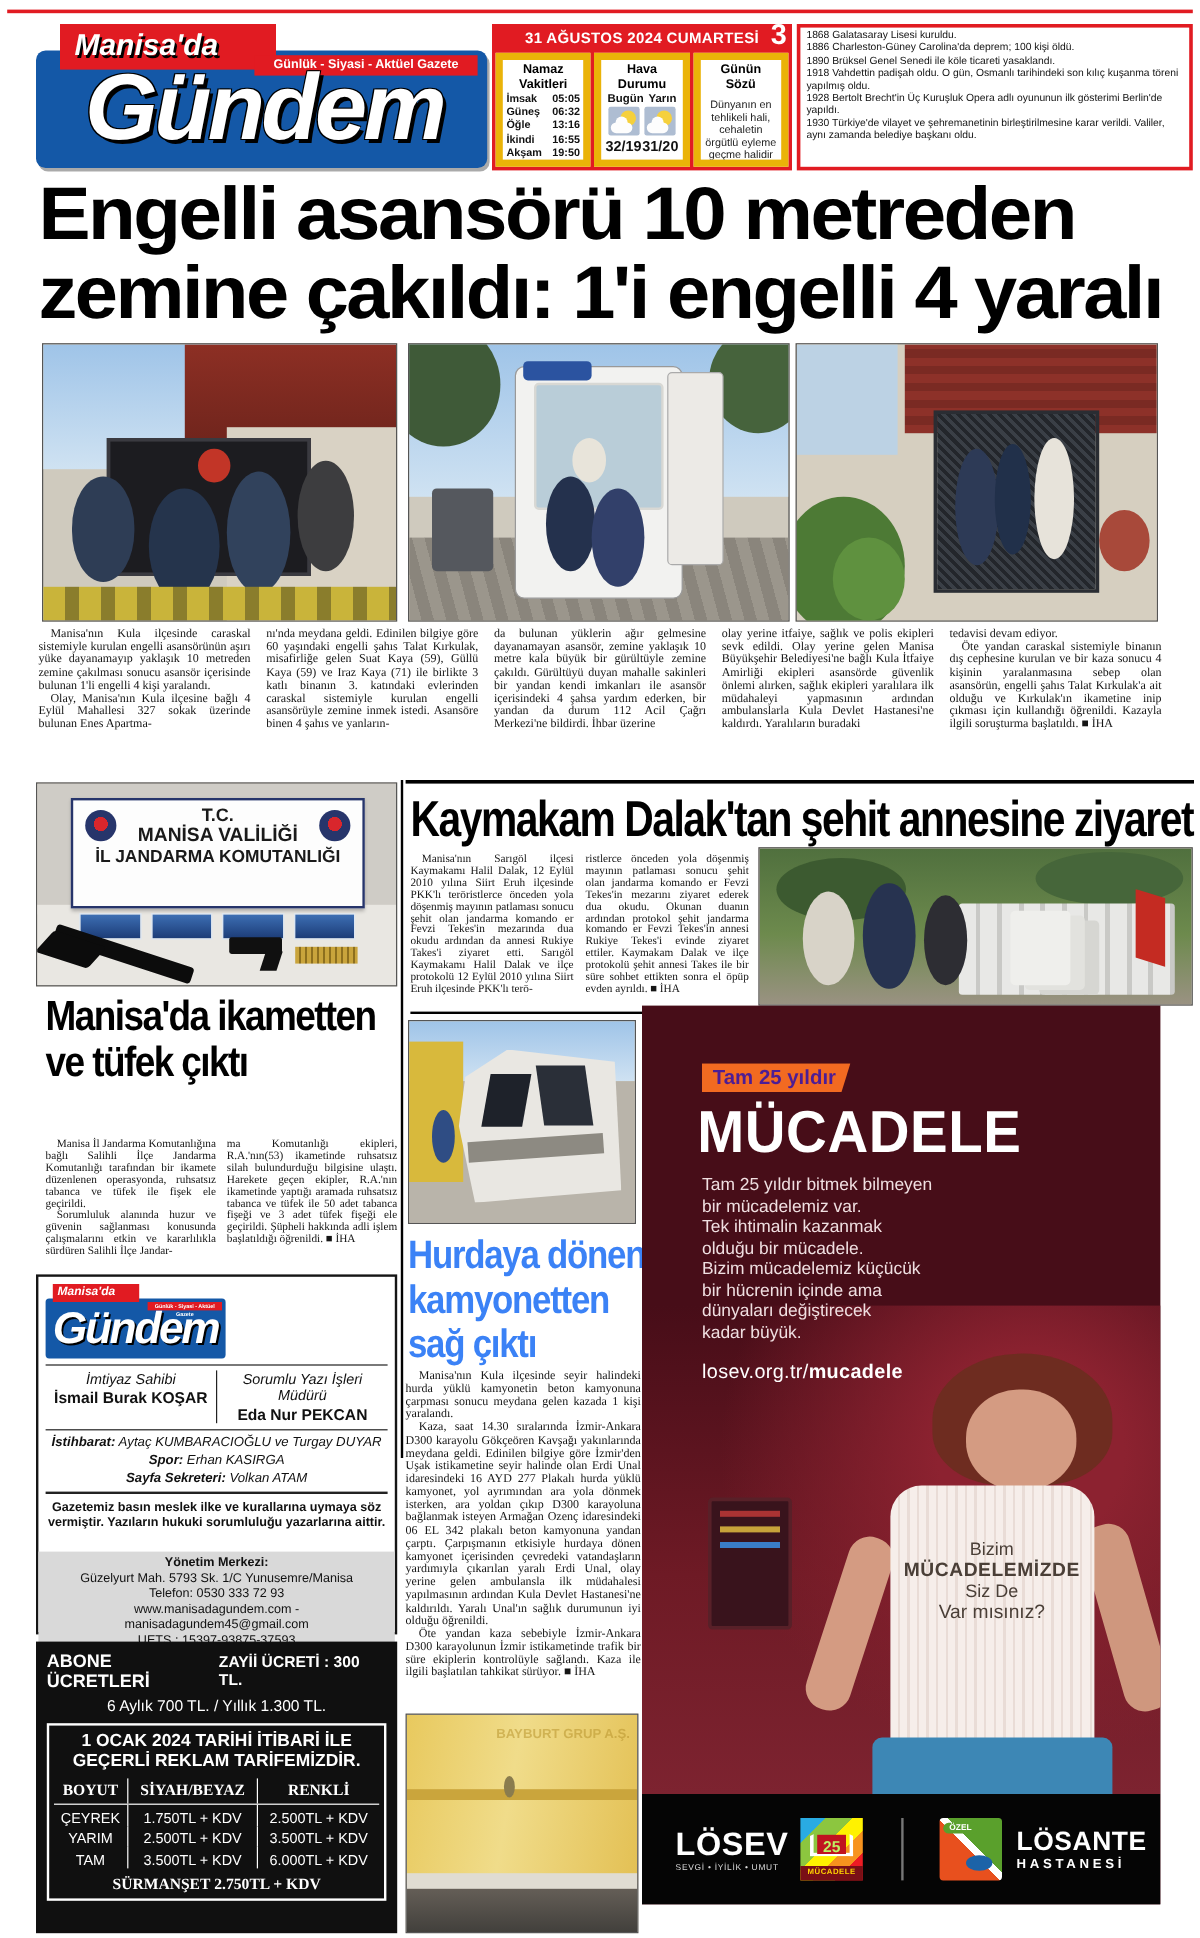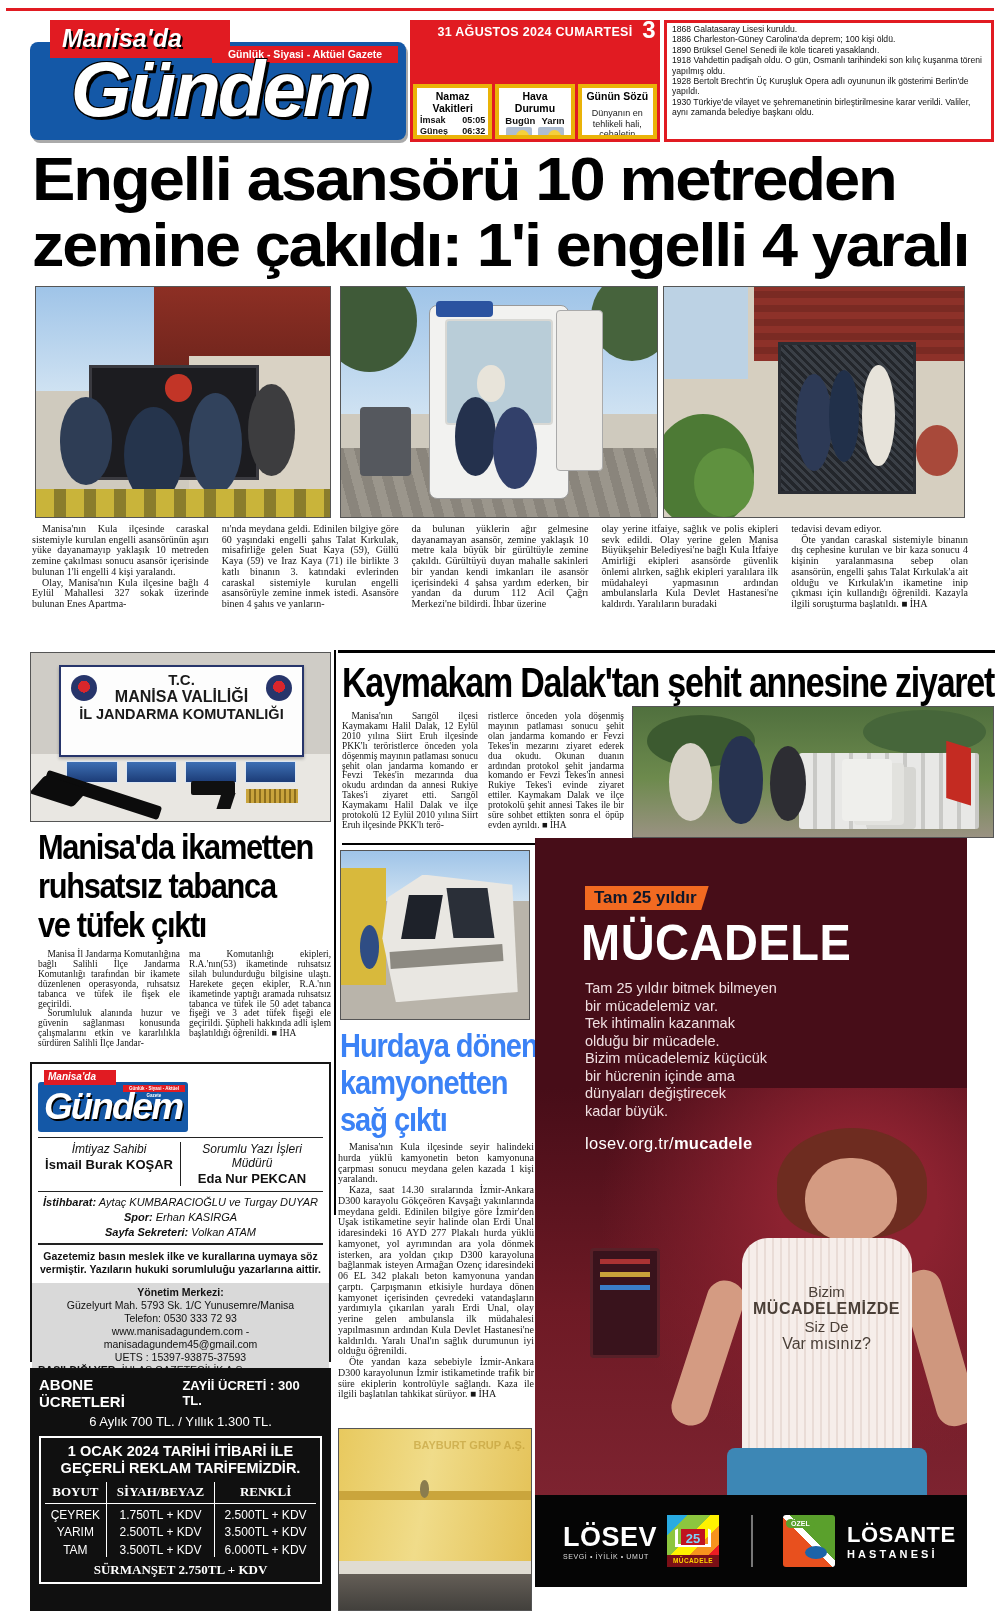"Namaz Vakitleri" .info-box { border: 4px solid #eab308 -> 6px solid #eab308; margin-top: 40px -> none }
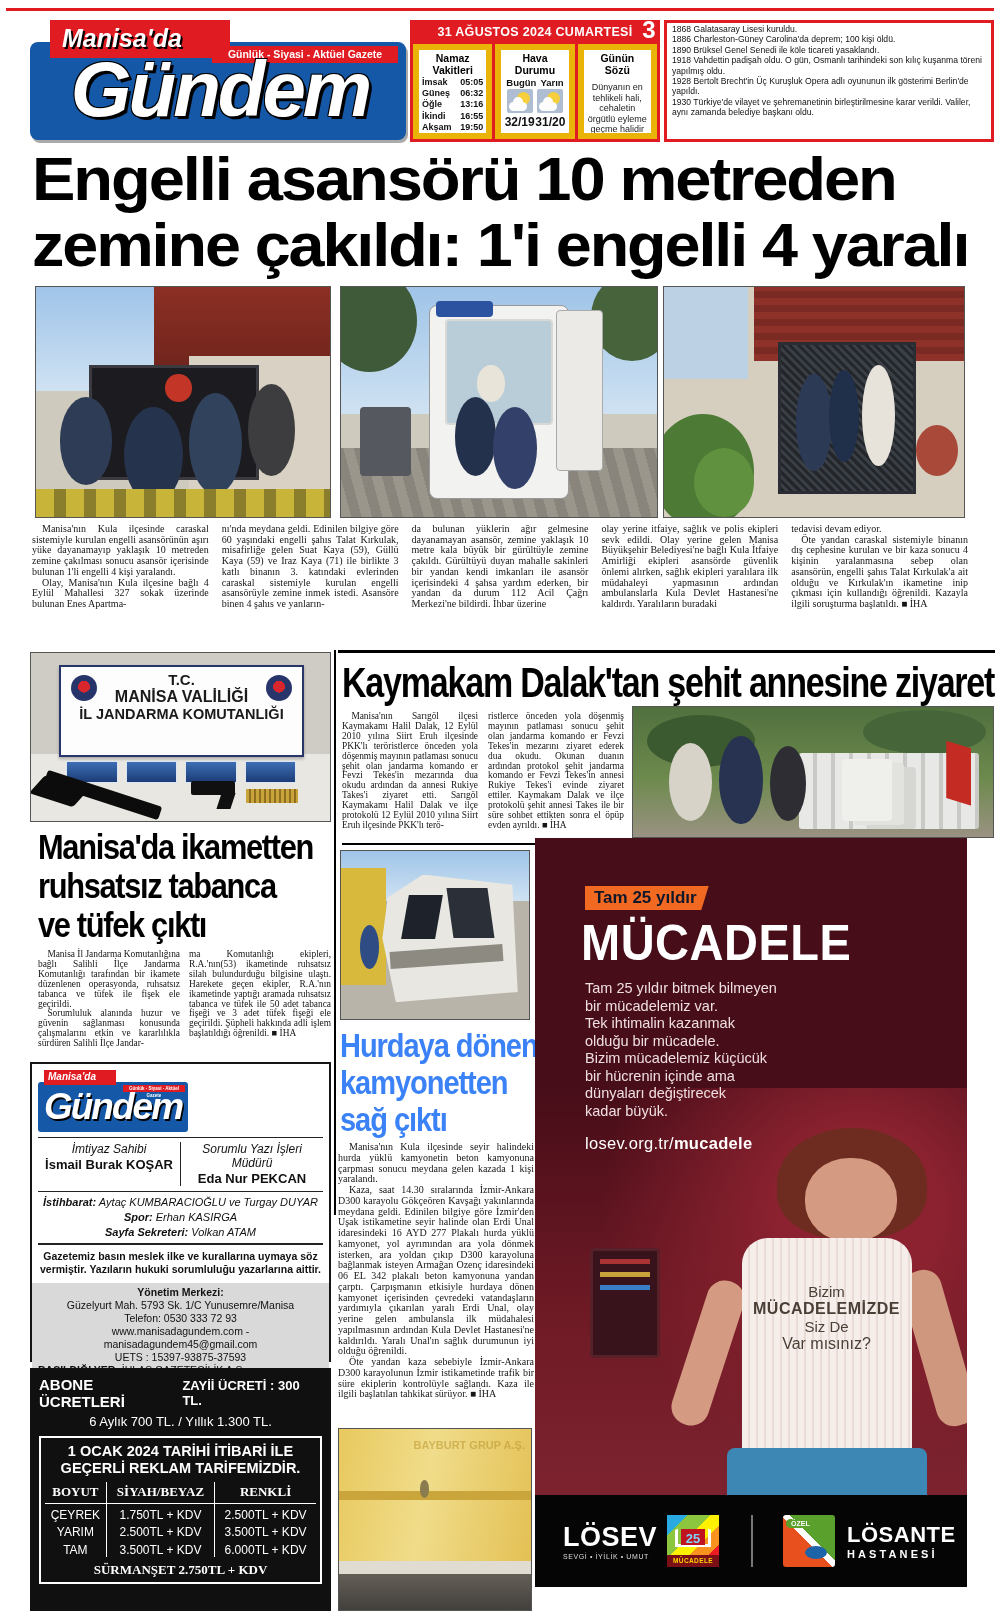"ruhsatsız tabanca" div.hl2 { html: <div><span>ruhsatsız tabanca</span></div> -> none }
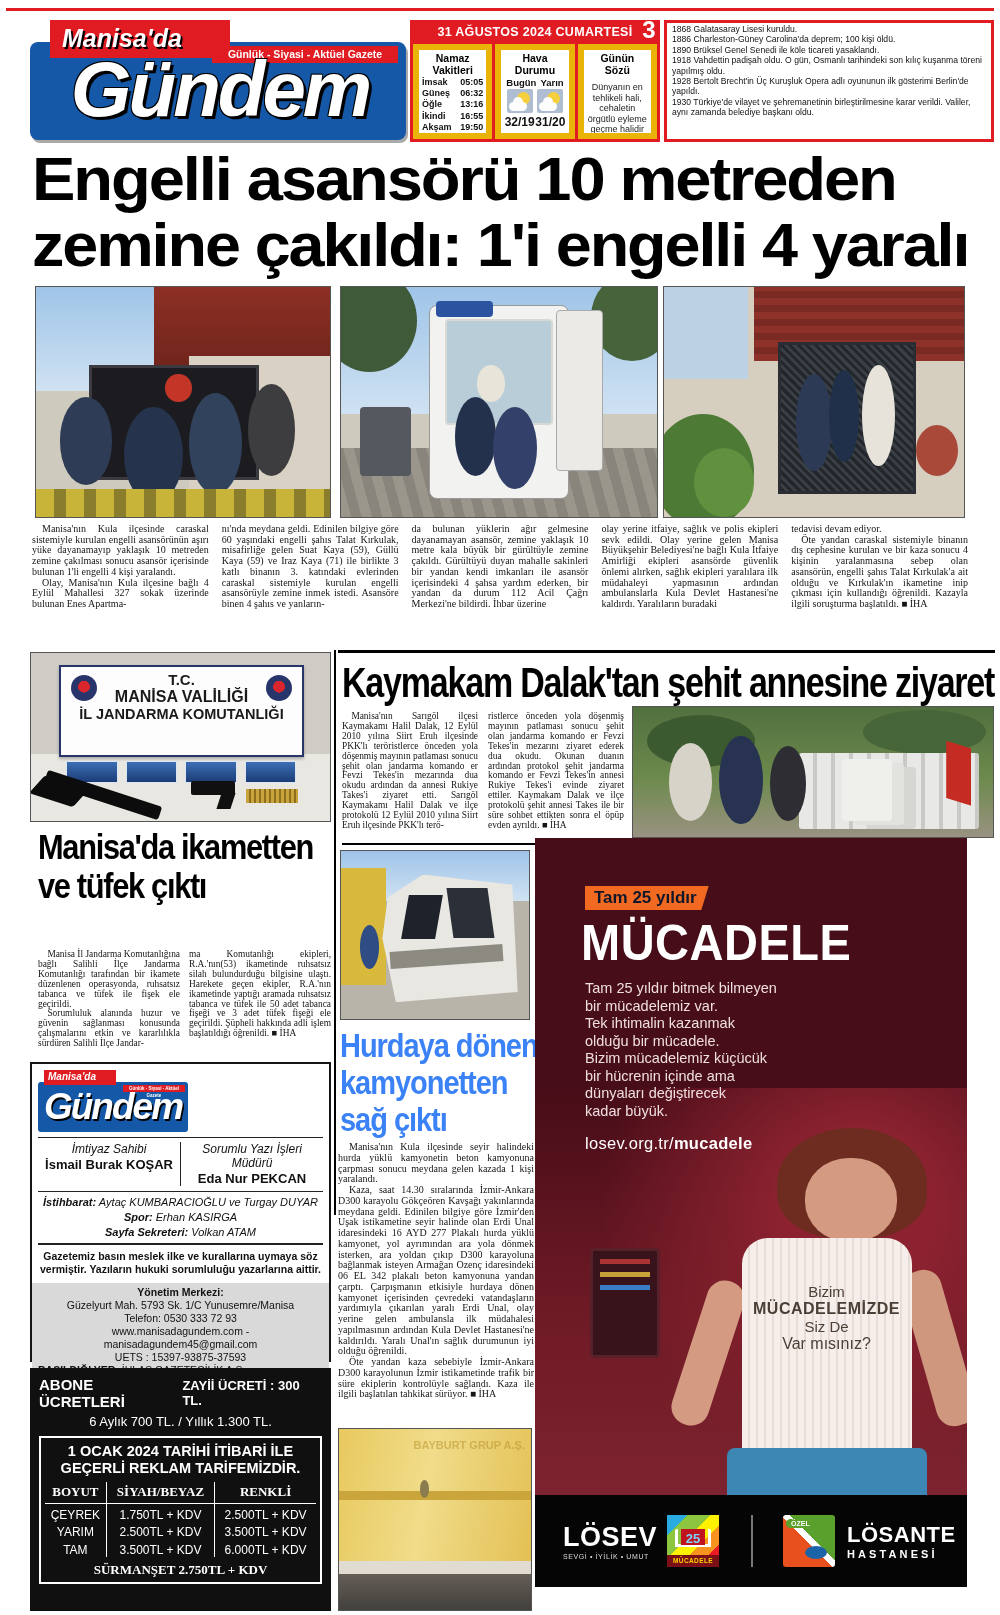"Tam 25 yıldır" .ad-badge { color: #0f172a -> #4c1d95 }
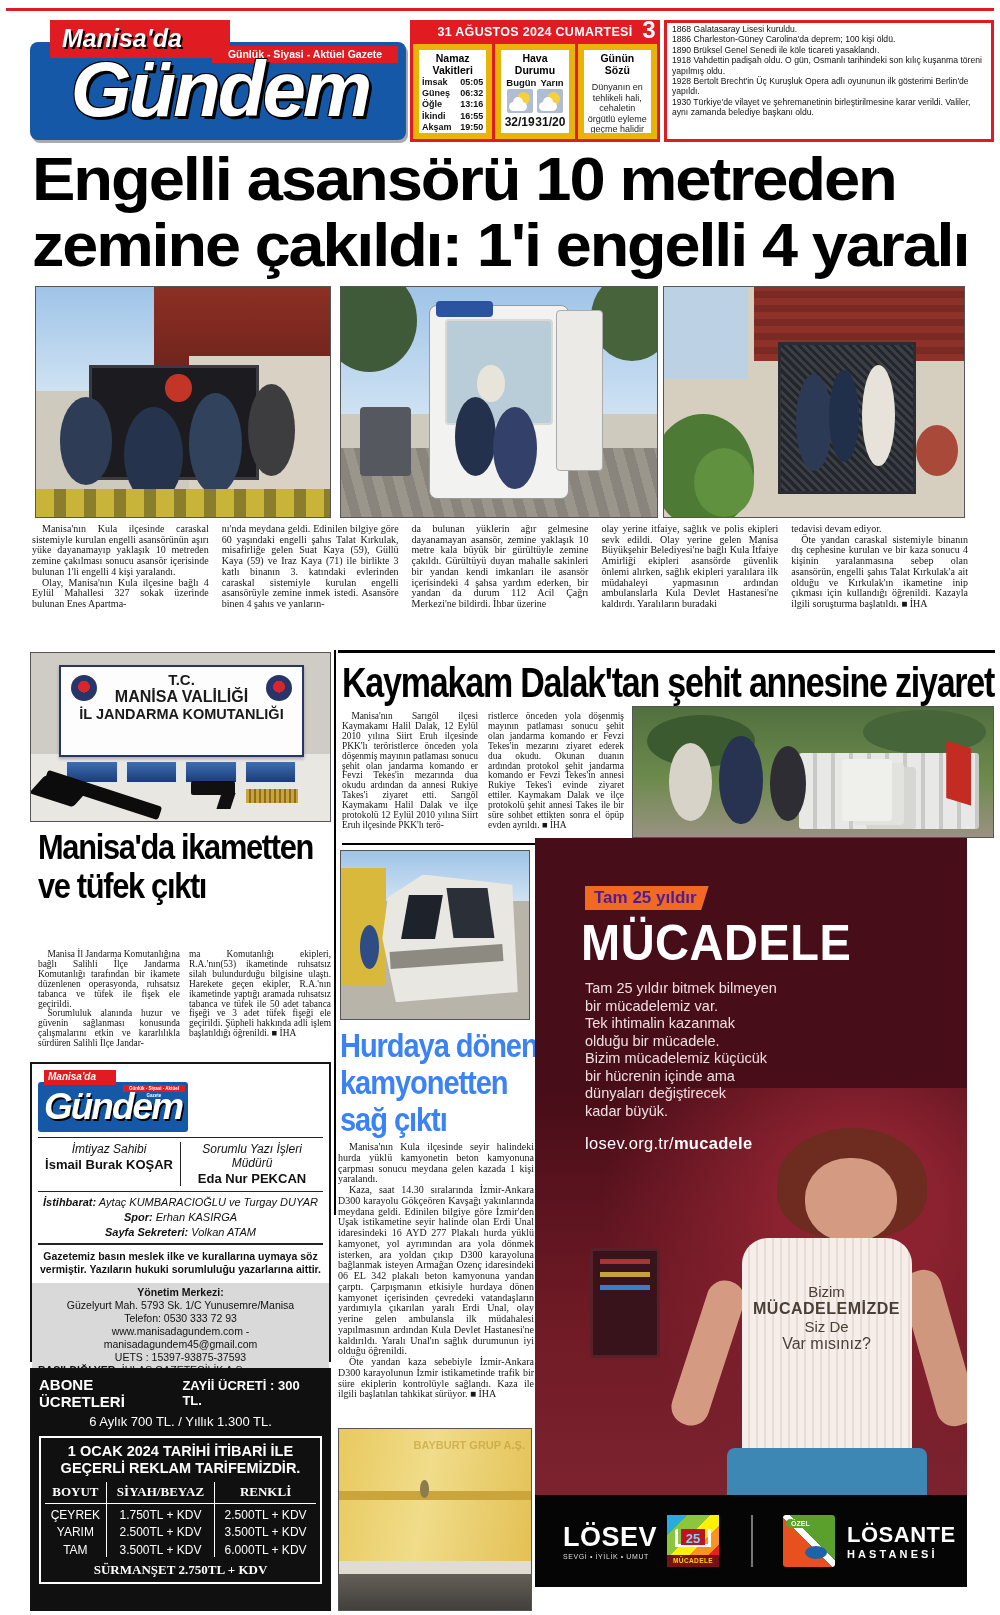"Yönetim Merkezi:" .hq { margin: 8px -6px 0 -6px -> 18px -6px 0 -6px }
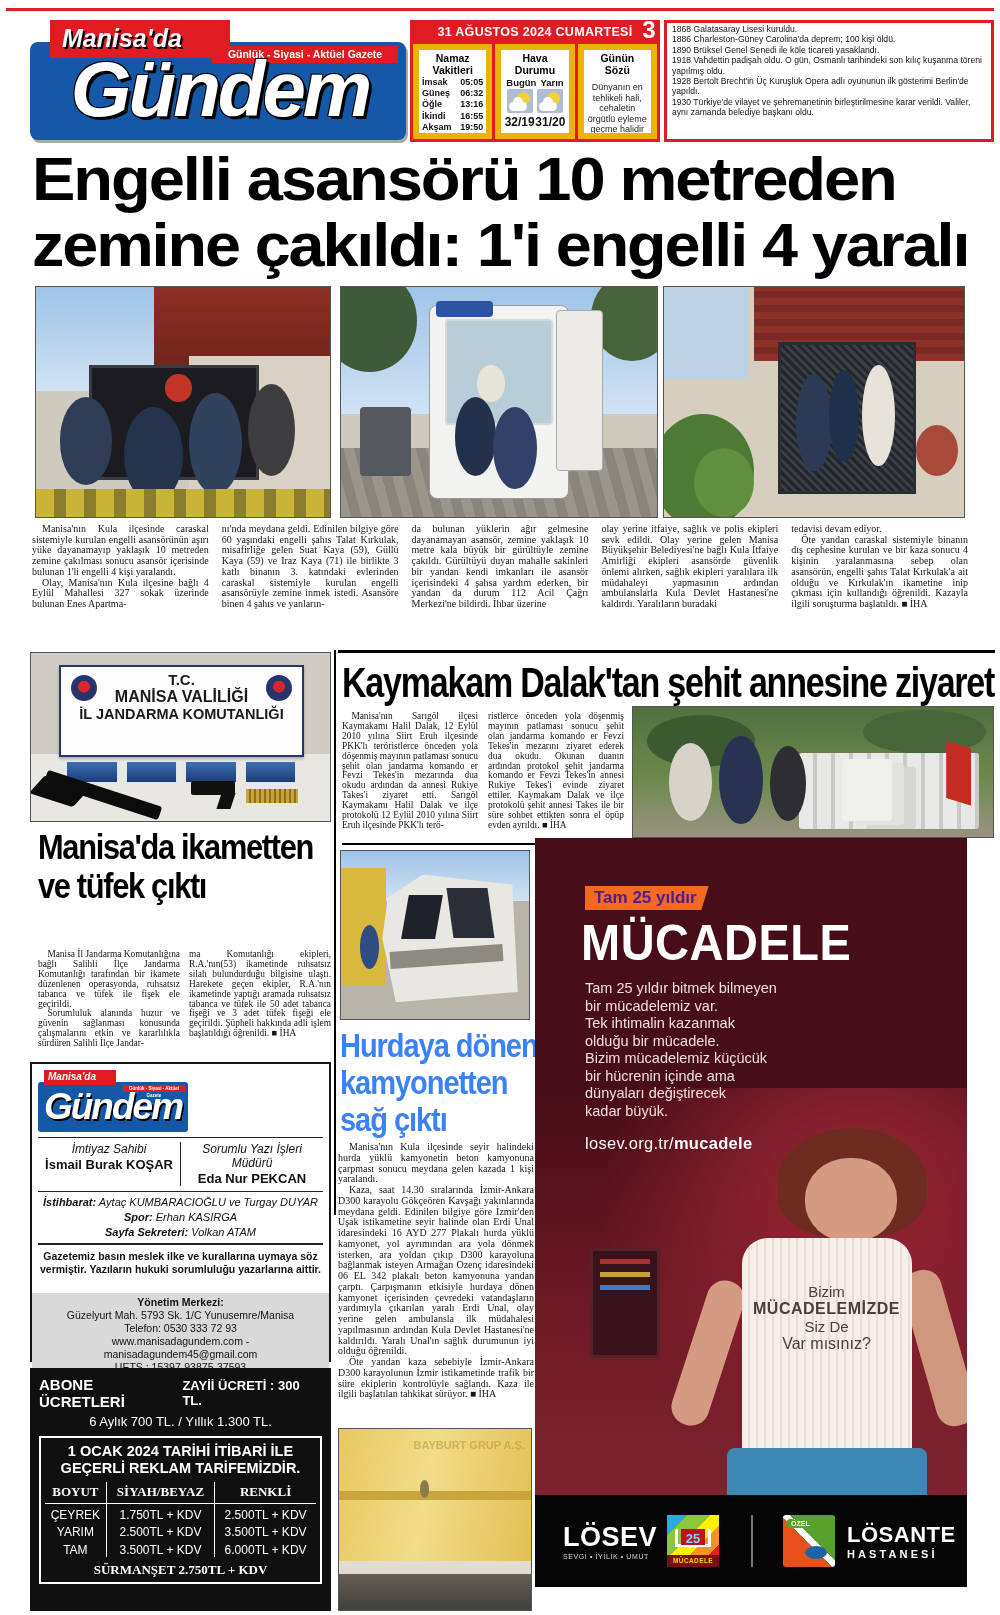"25" .muc-25 { color: #7dd3fc -> #bef264 }
